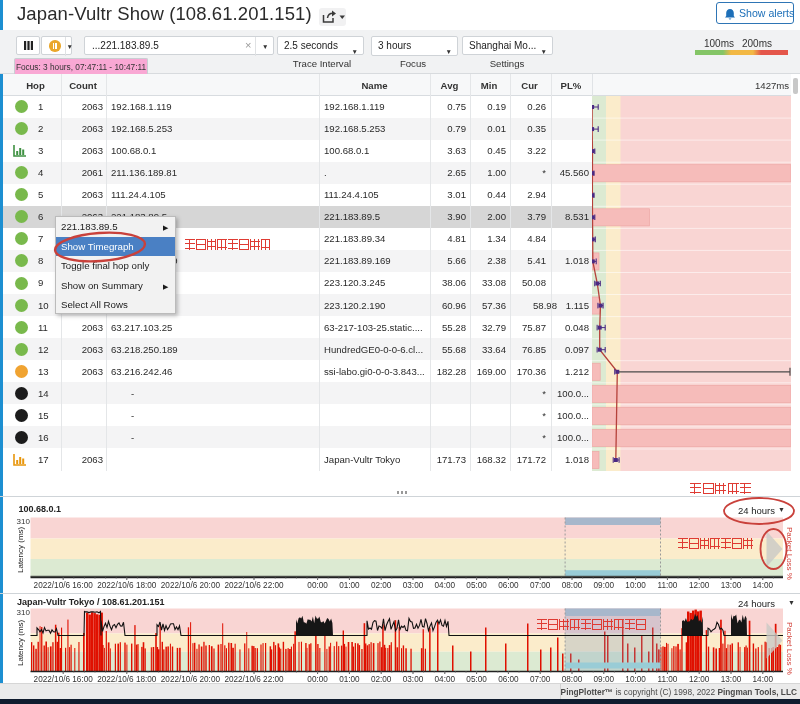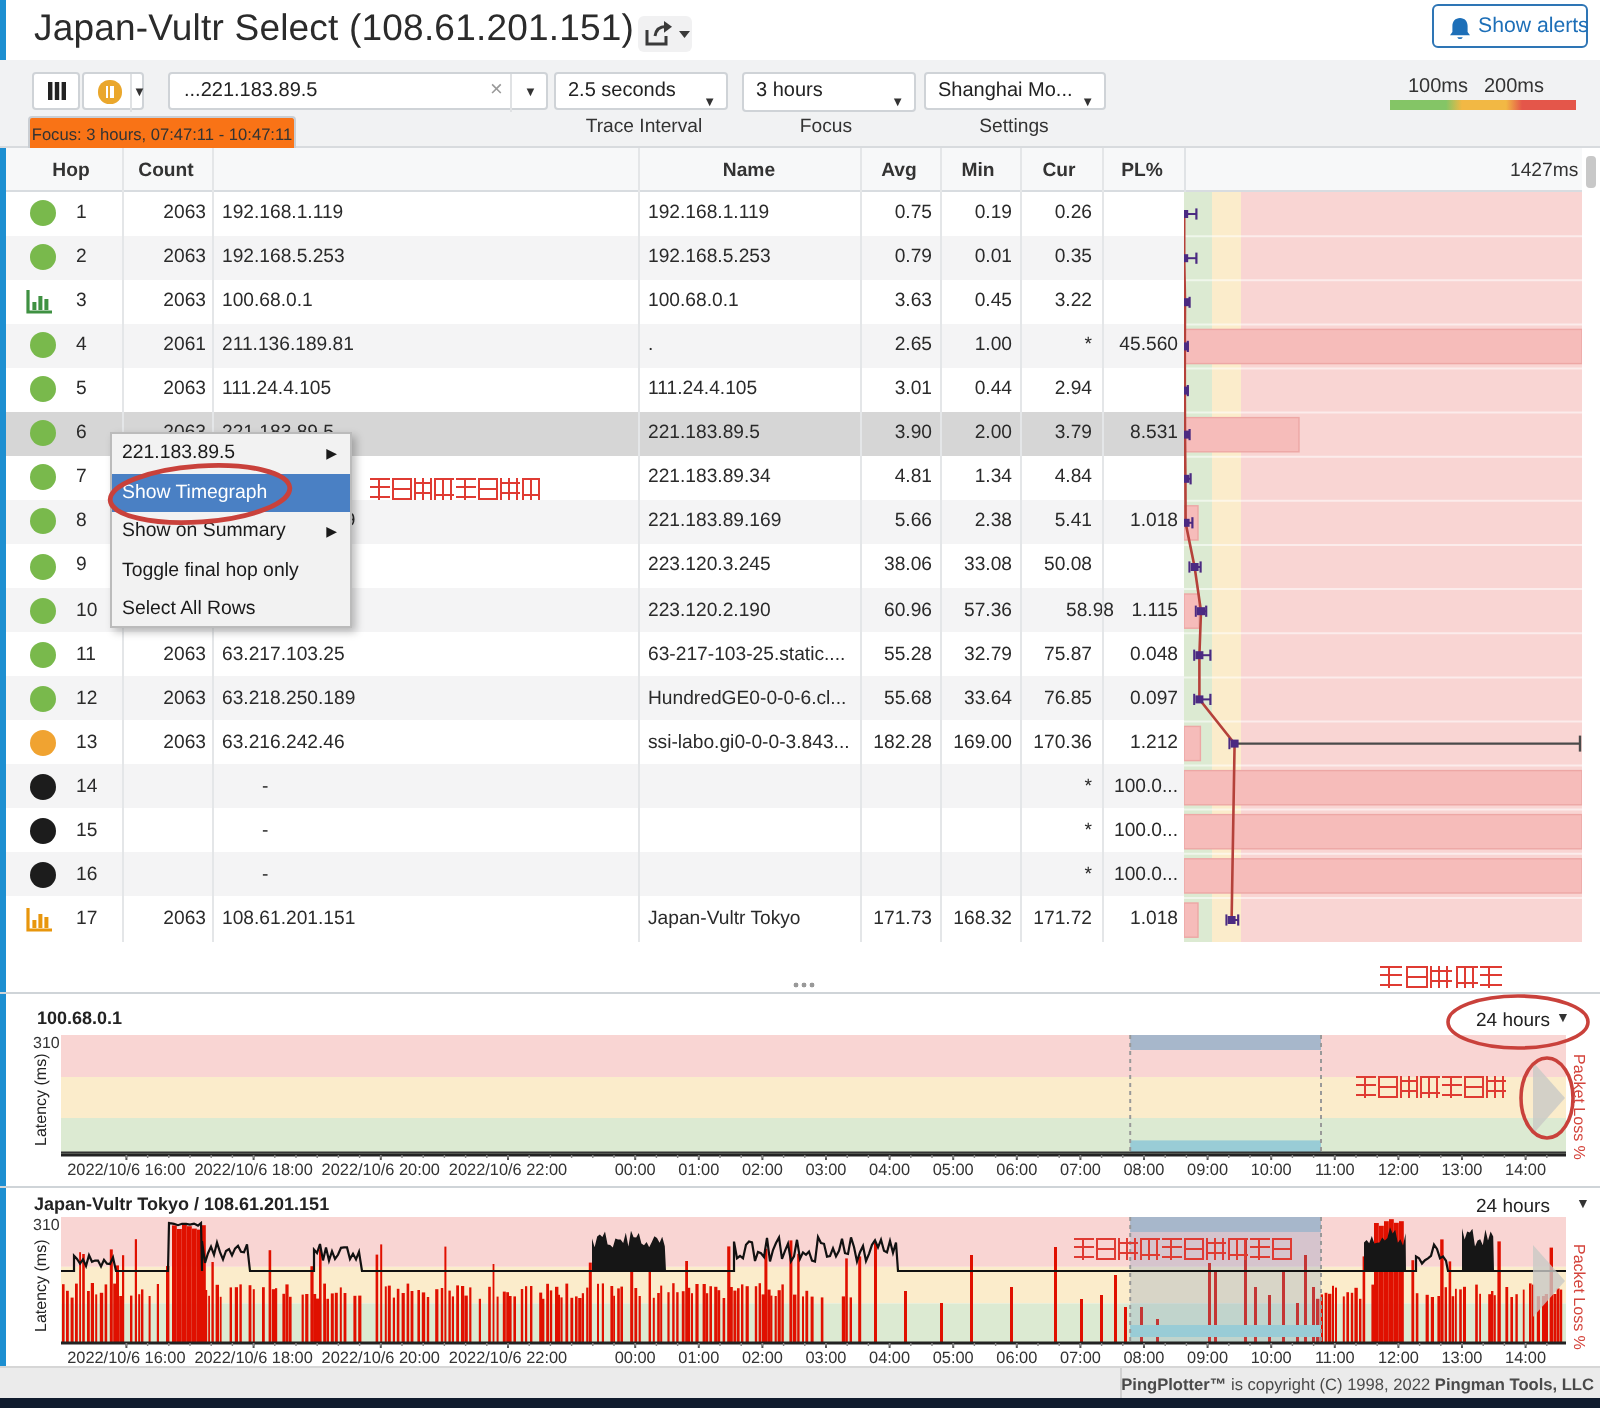"Japan-Vultr Select (108.61.201.151)" div.abs { text: Select -> Show }
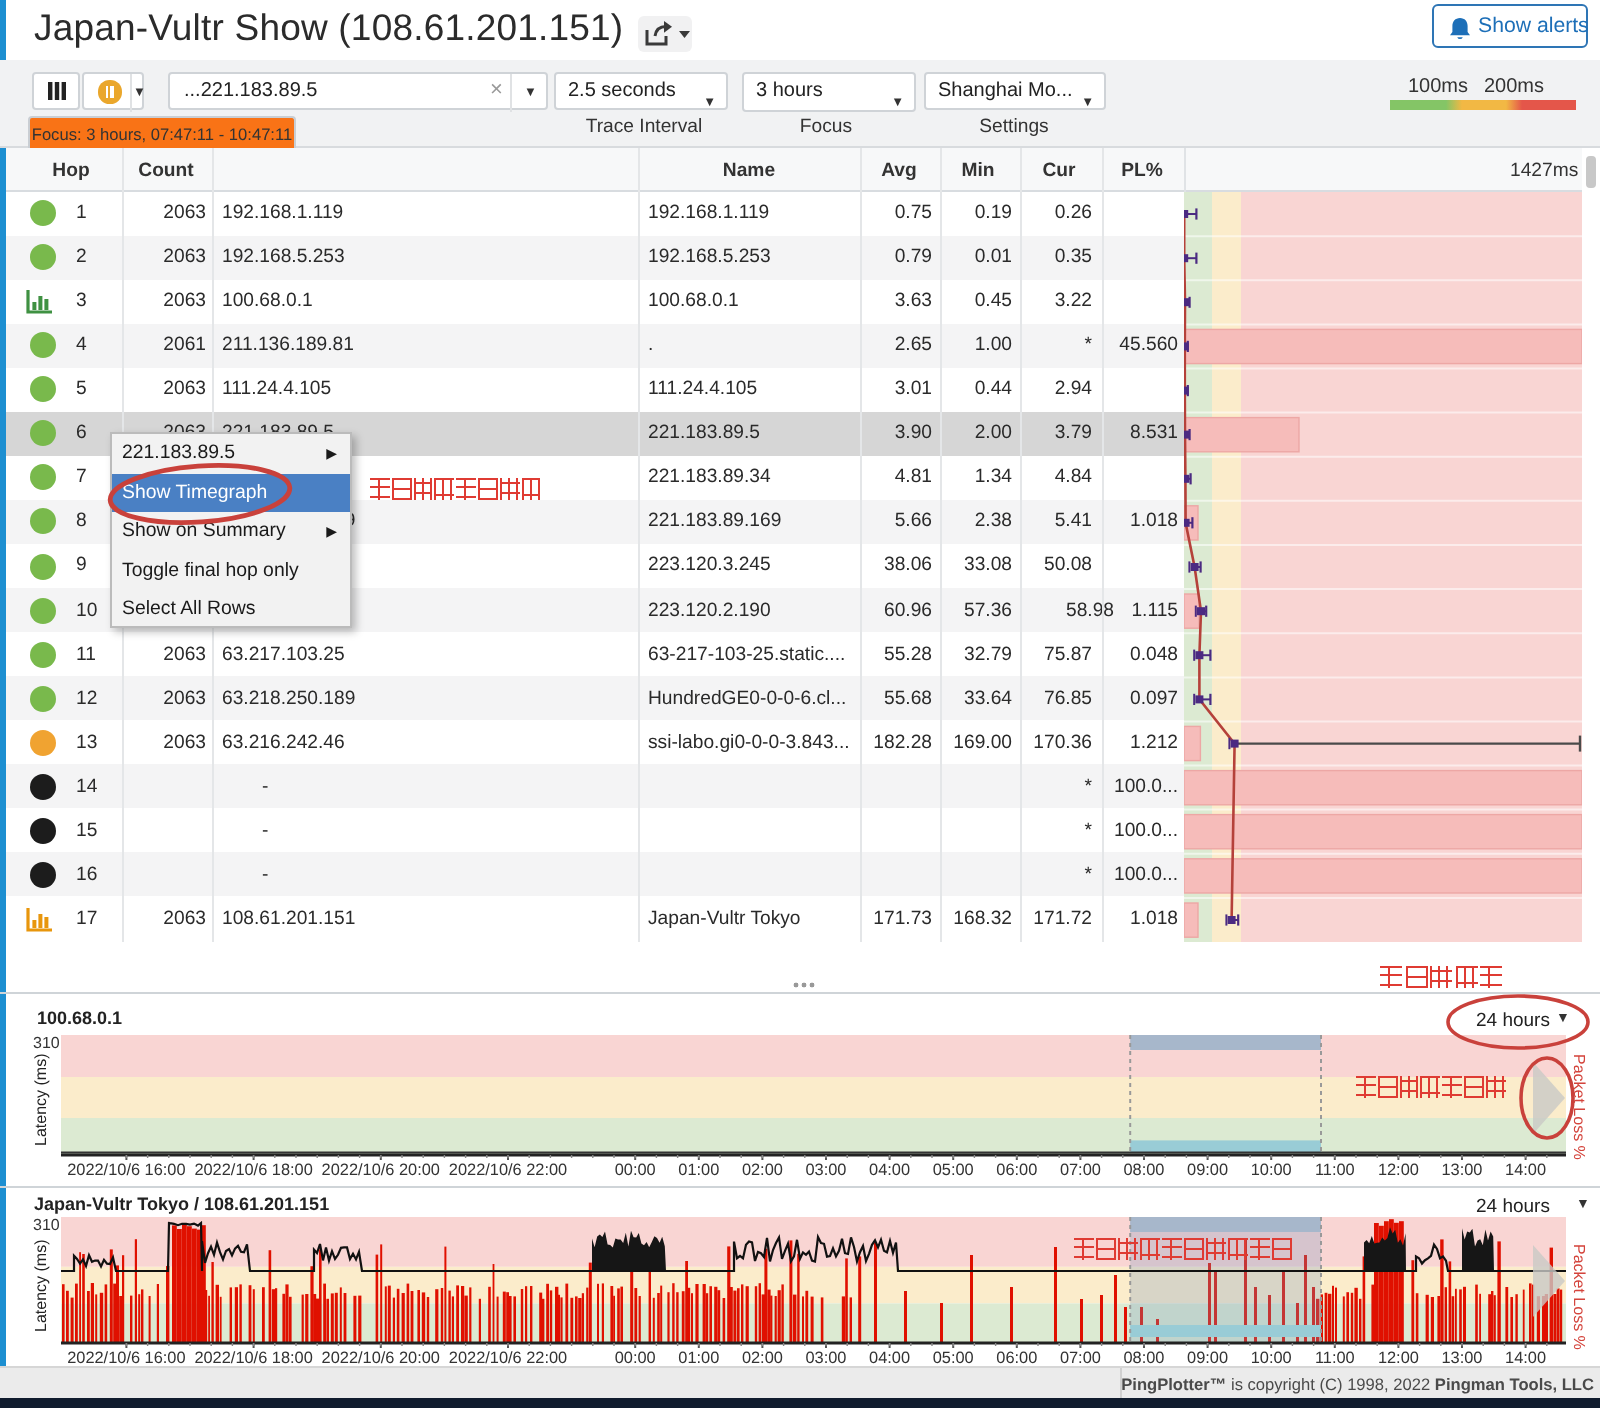"Focus: 3 hours, 07:47:11 -" div.abs { background: #f97316 -> #f9a8d4 }
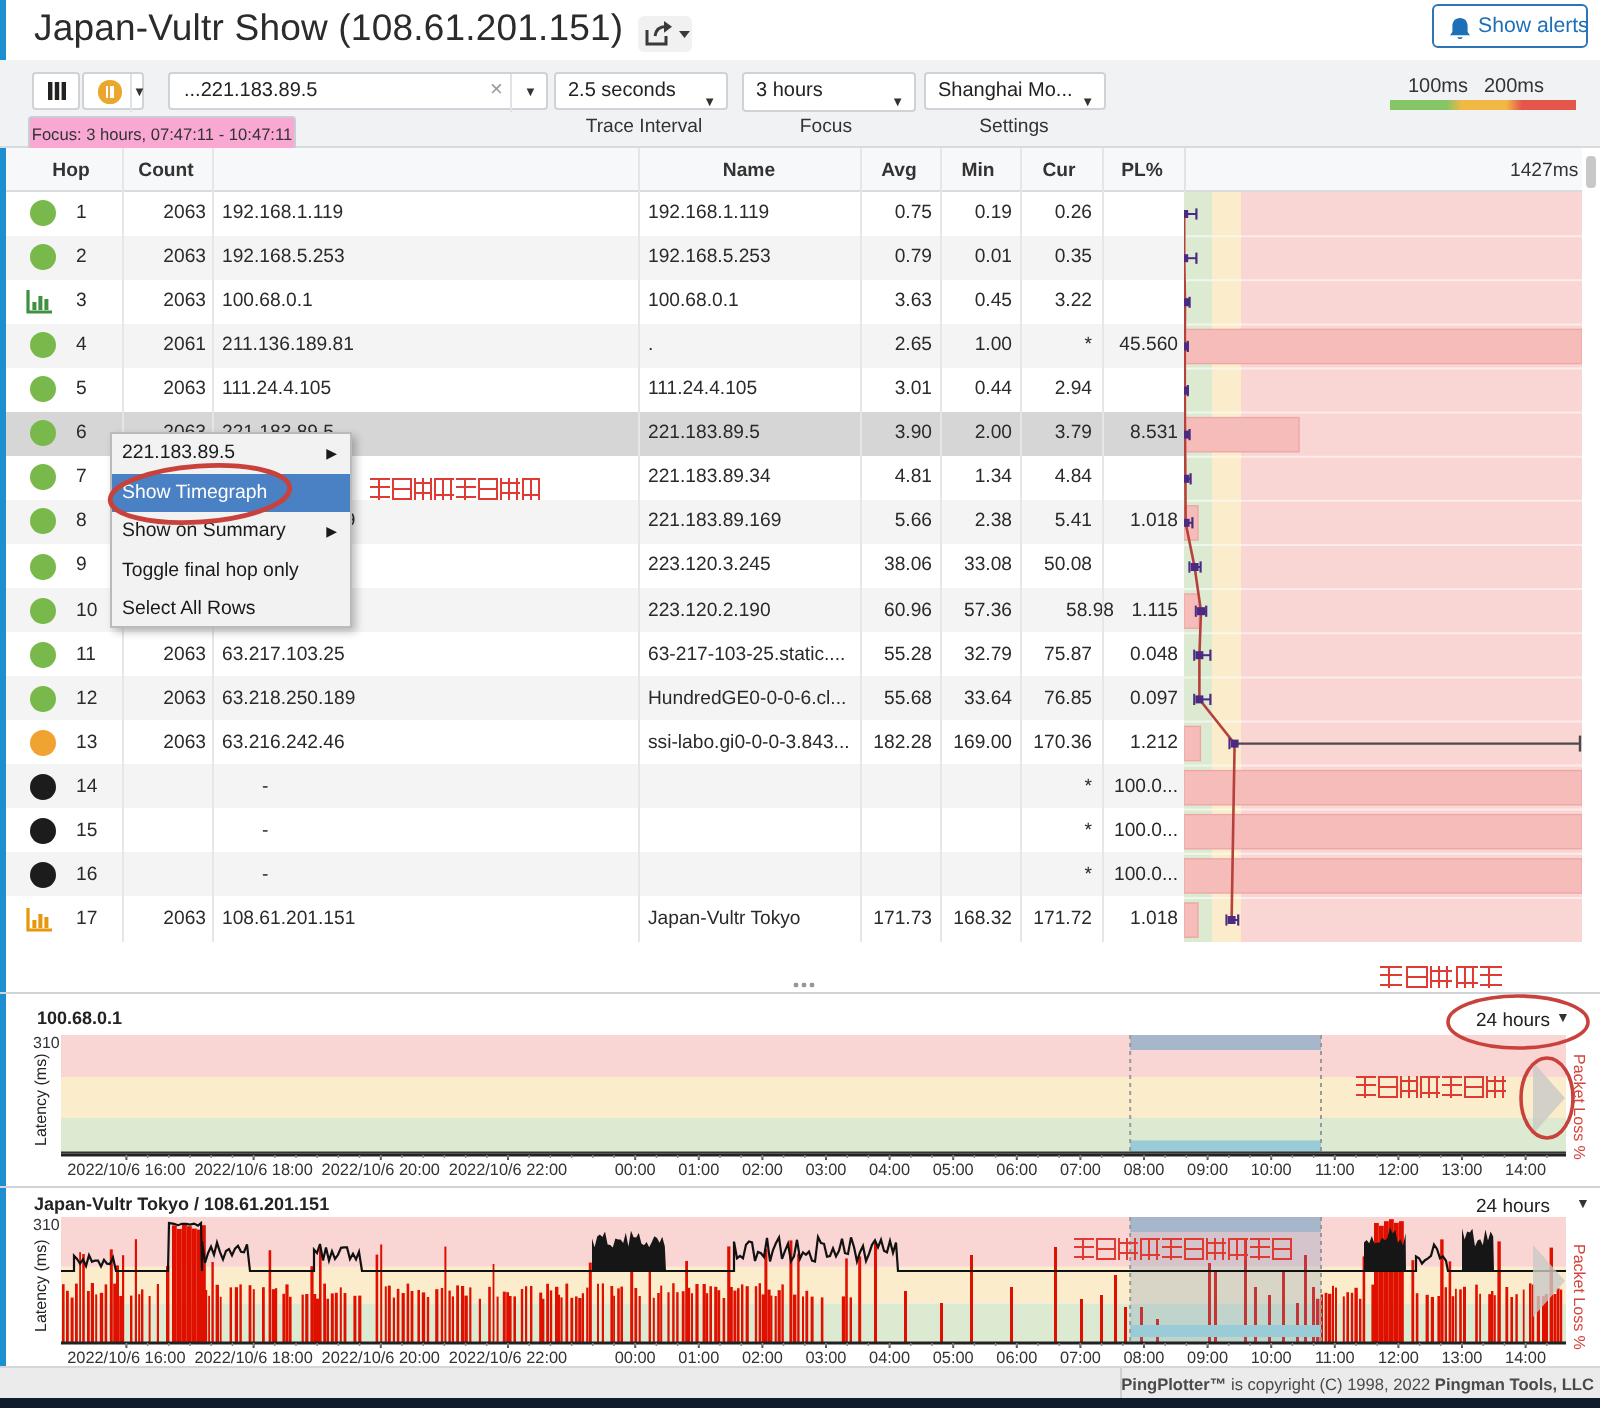"Show on Summary" div { order: before "Toggle final hop only" -> after "Toggle final hop only" }
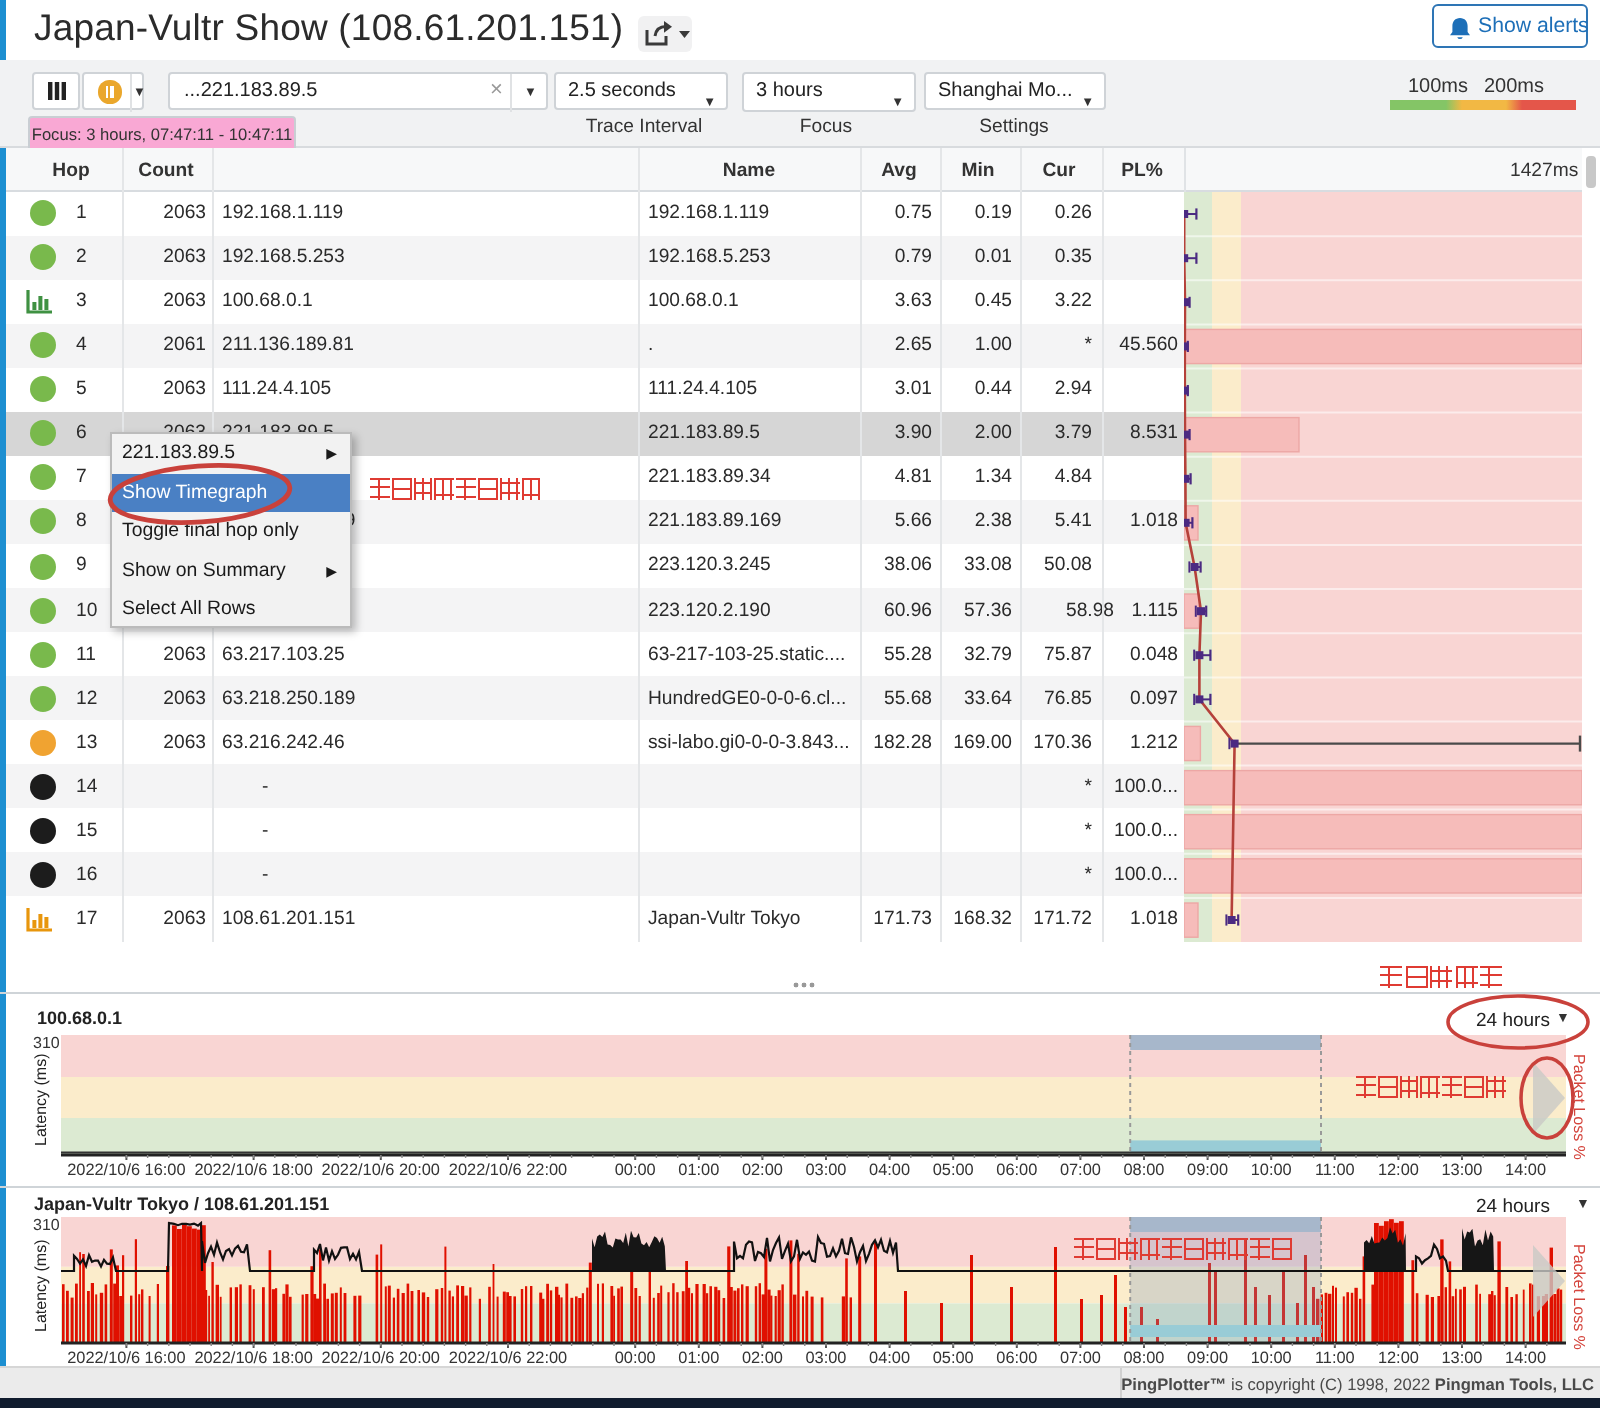"108.61.201.151" div.abs { html: <div>108.61.201.151</div> -> none }
